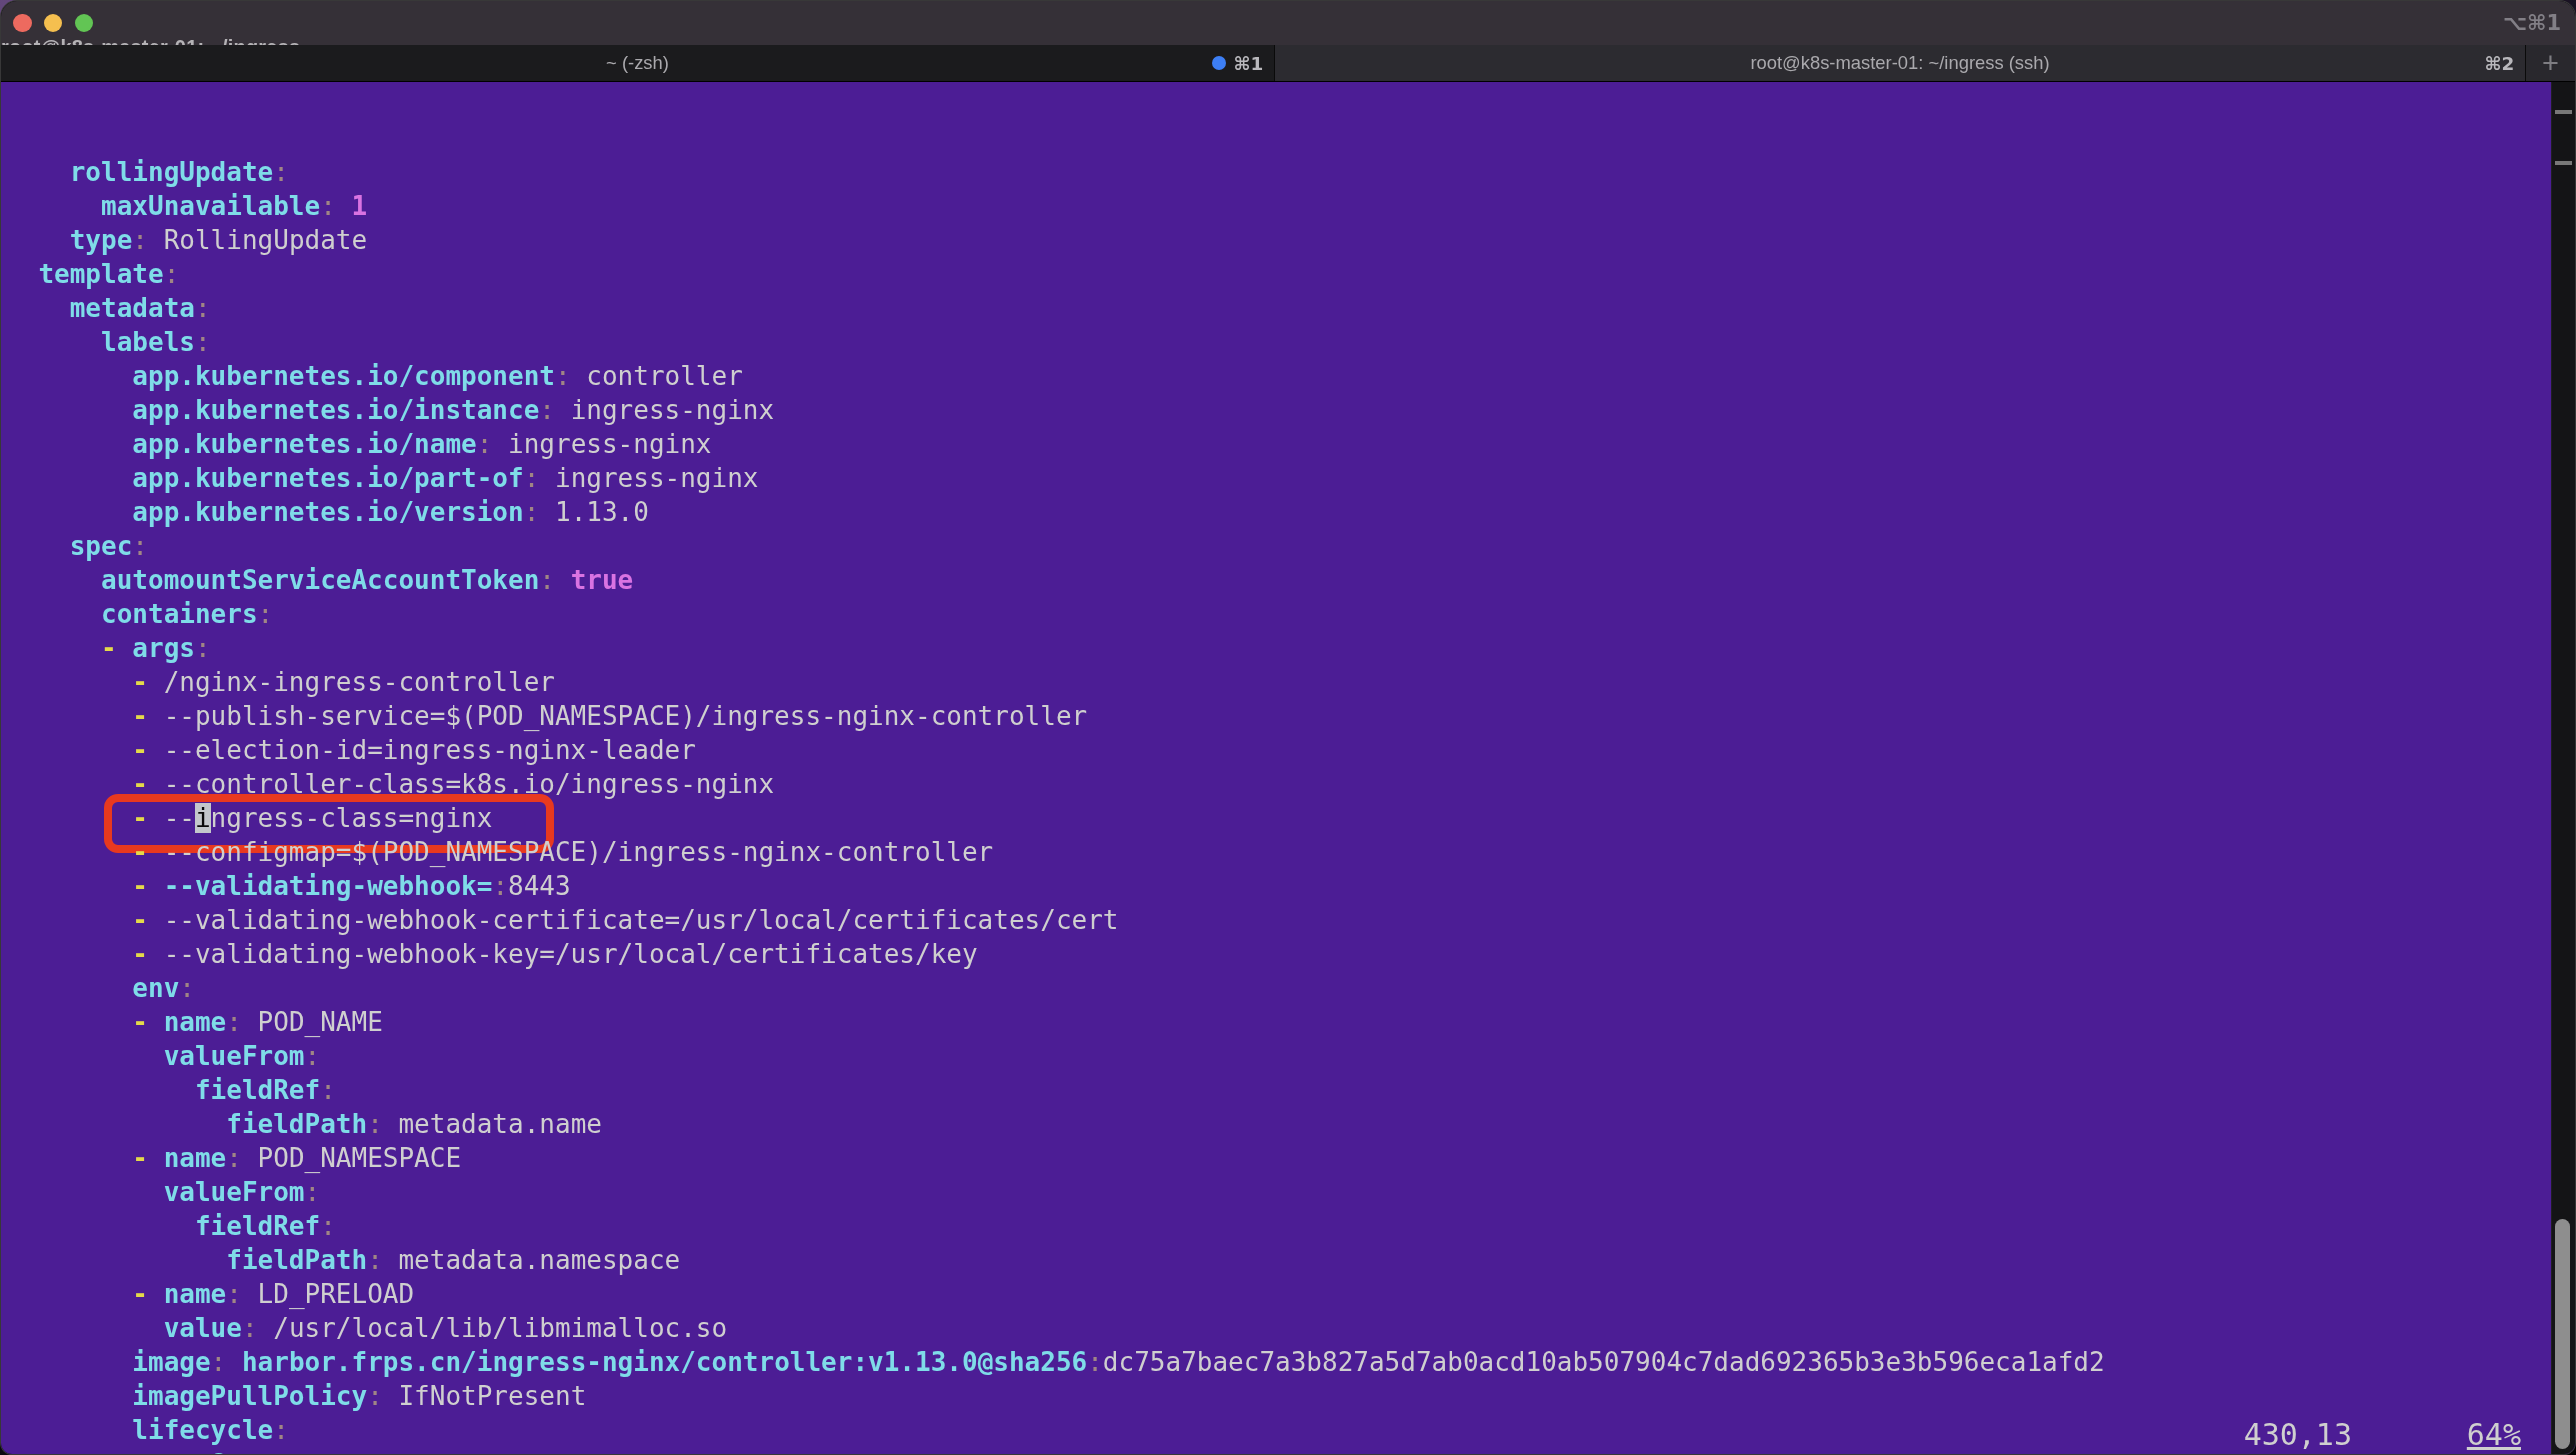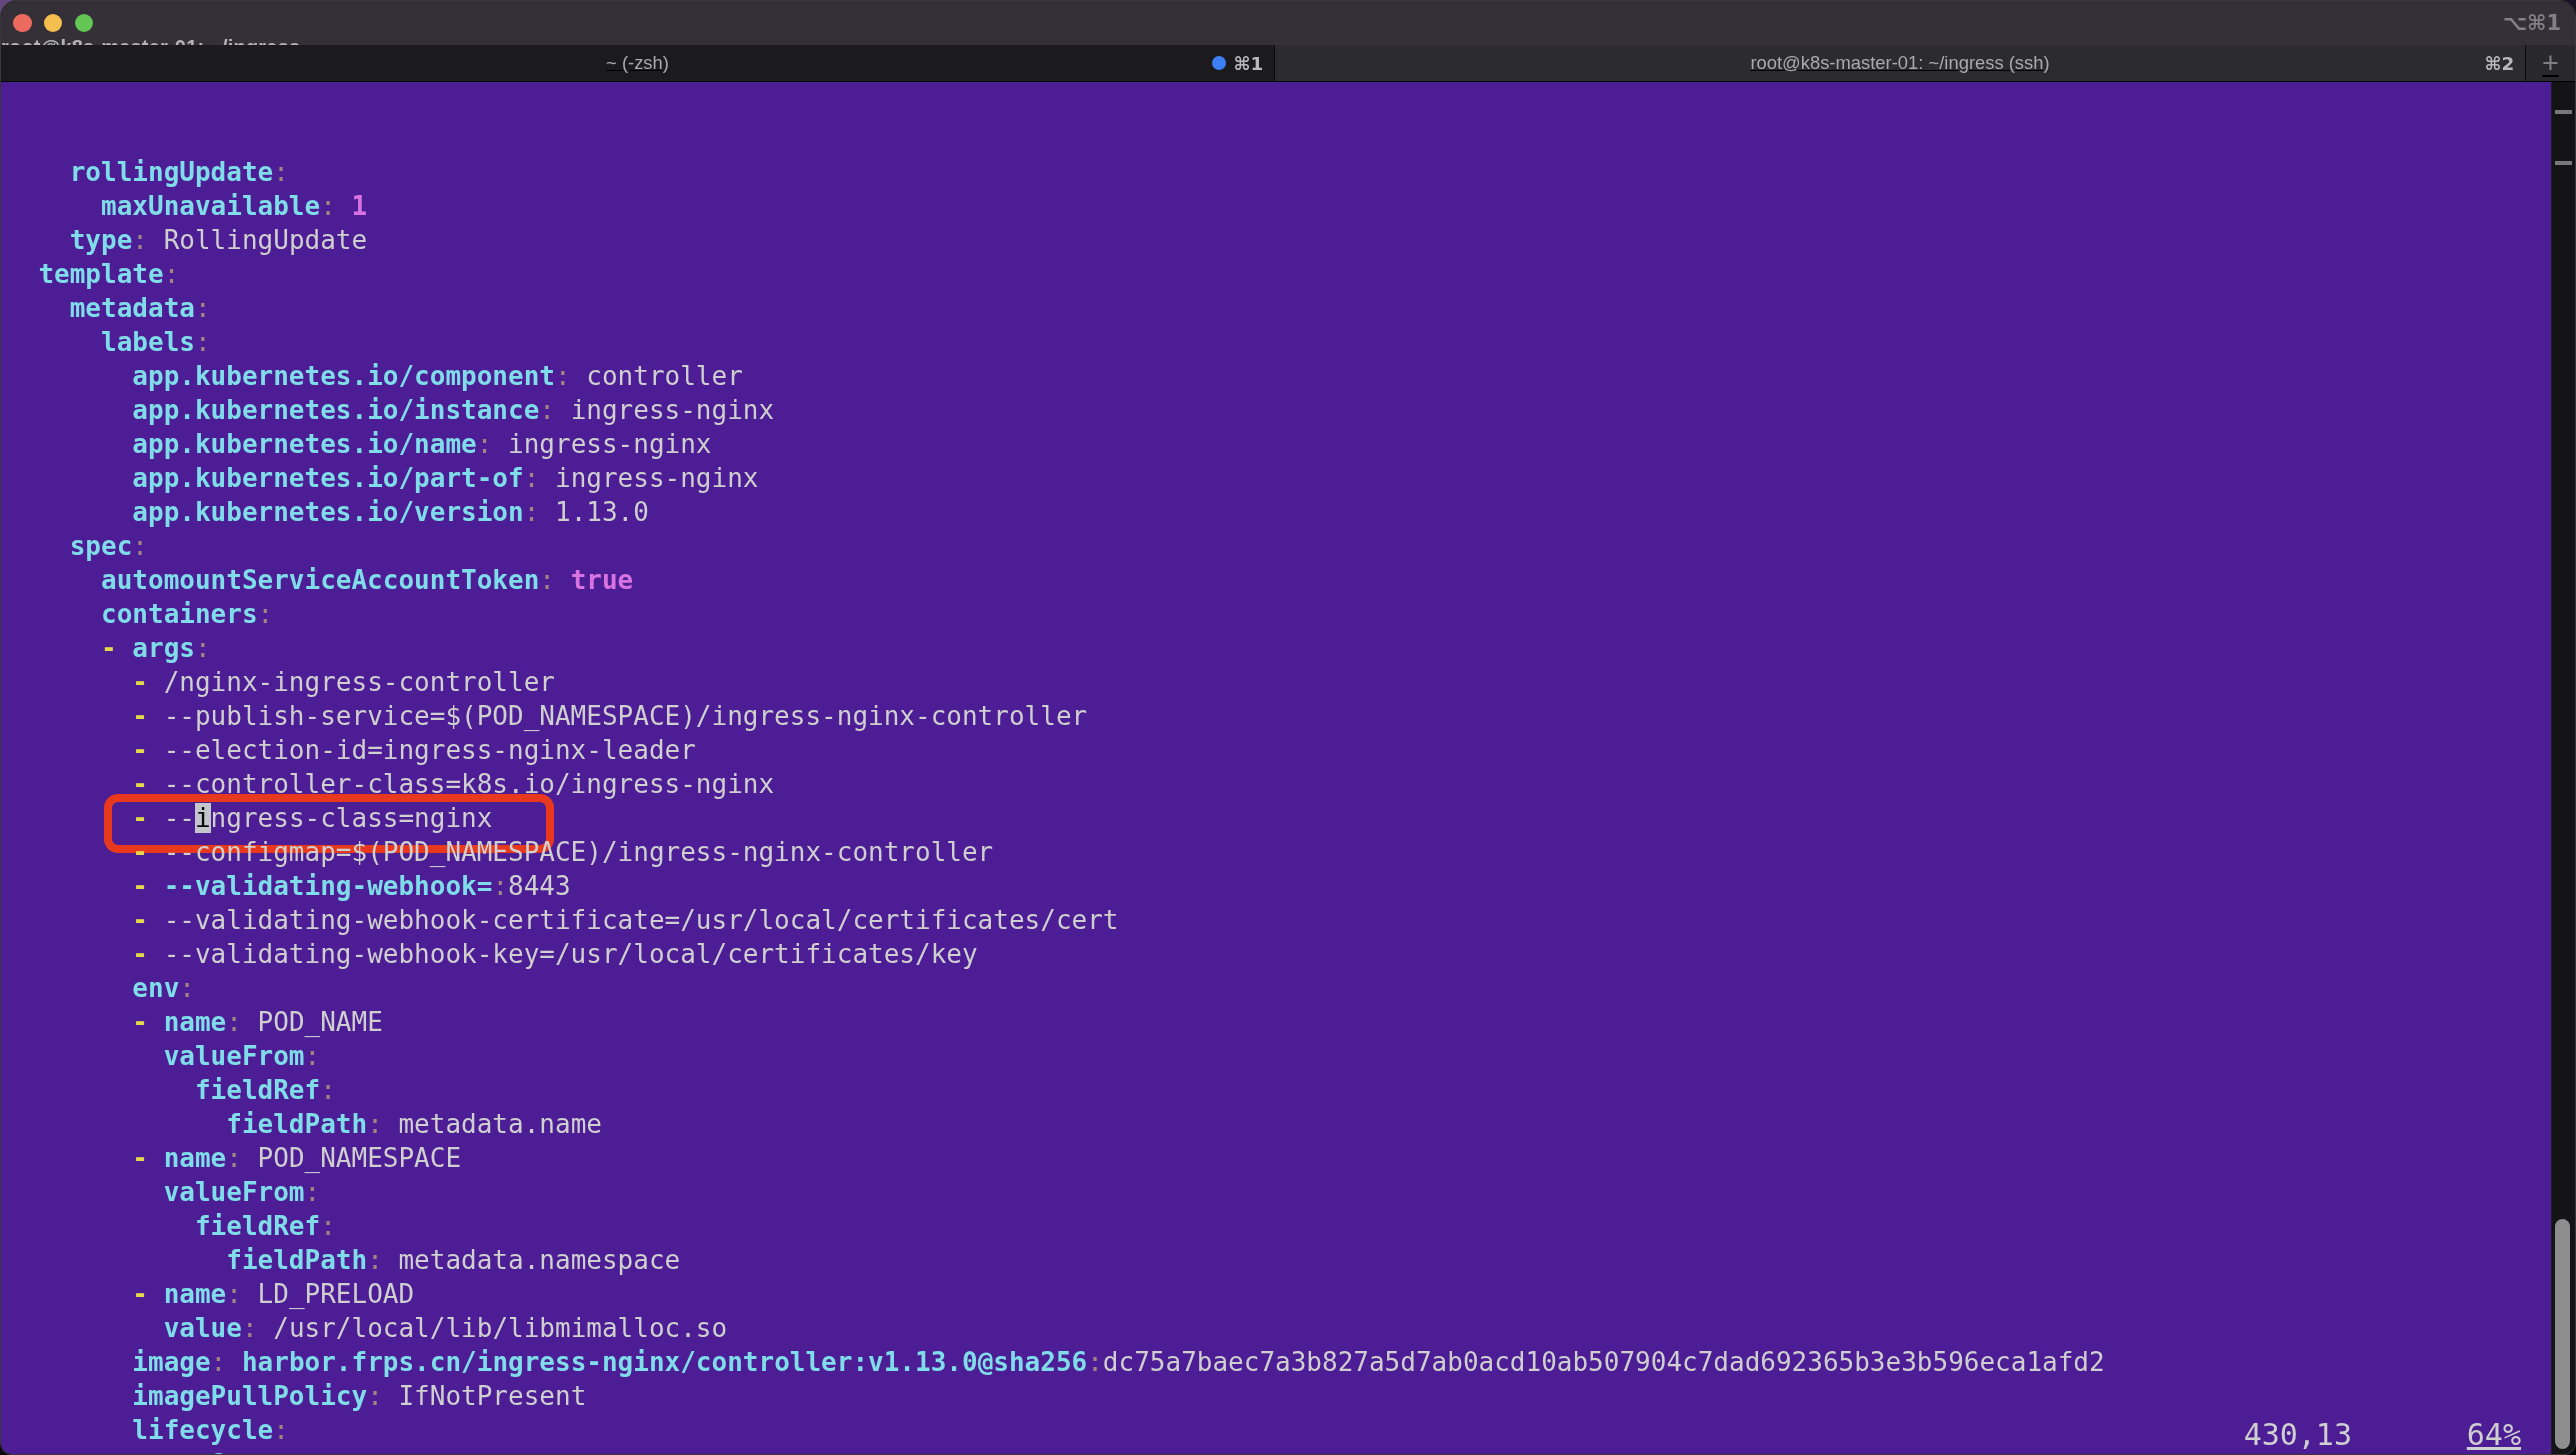"~ (-zsh)" .tabbar { text-decoration: underline -> none }
